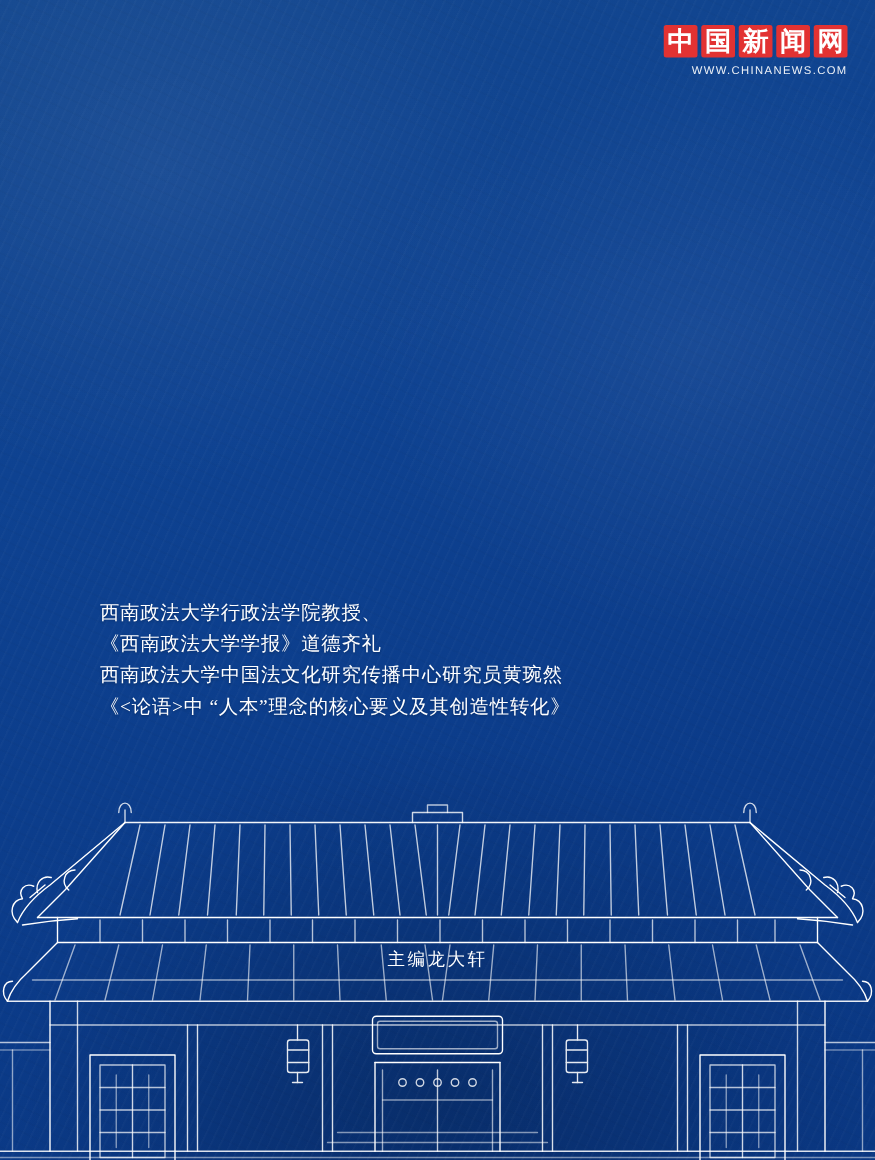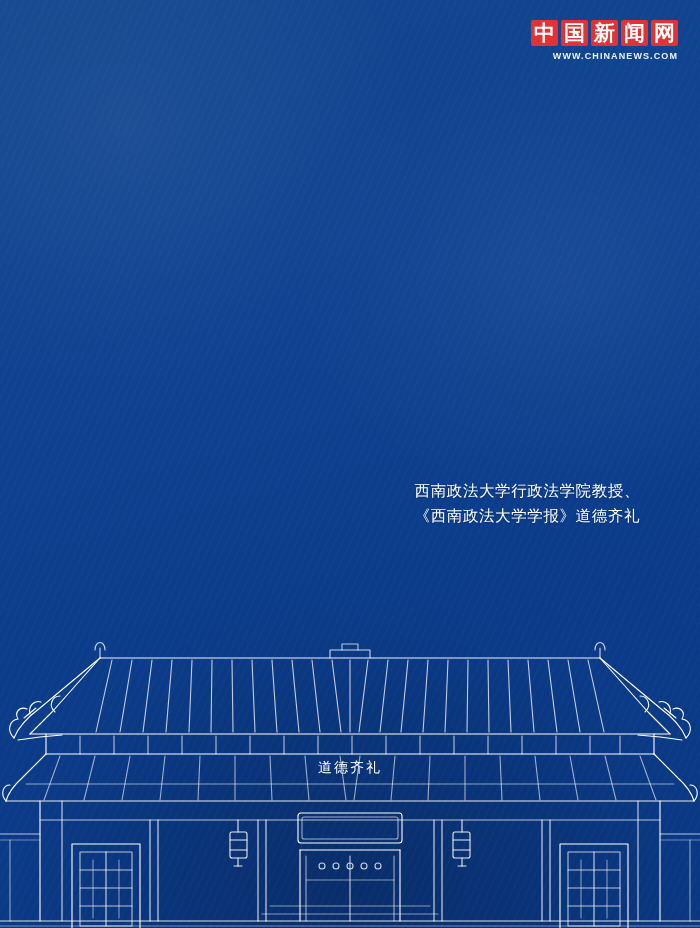"WWW.CHINANEWS.COM" .logo-url { font-weight: bold -> none }
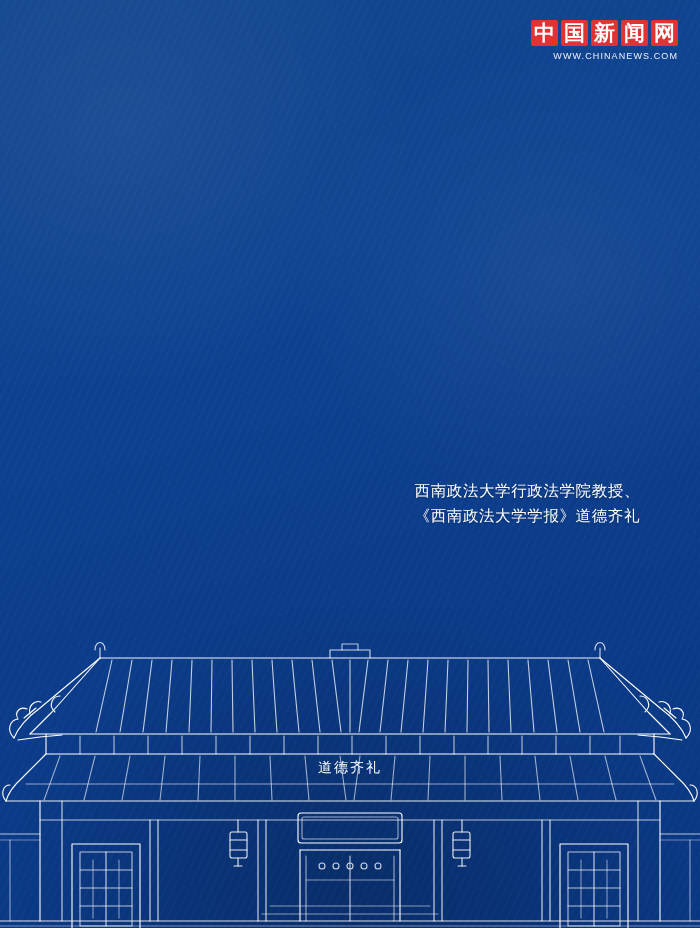"西南政法大学行政法学院教授、" .attrib { text-align: right -> none }
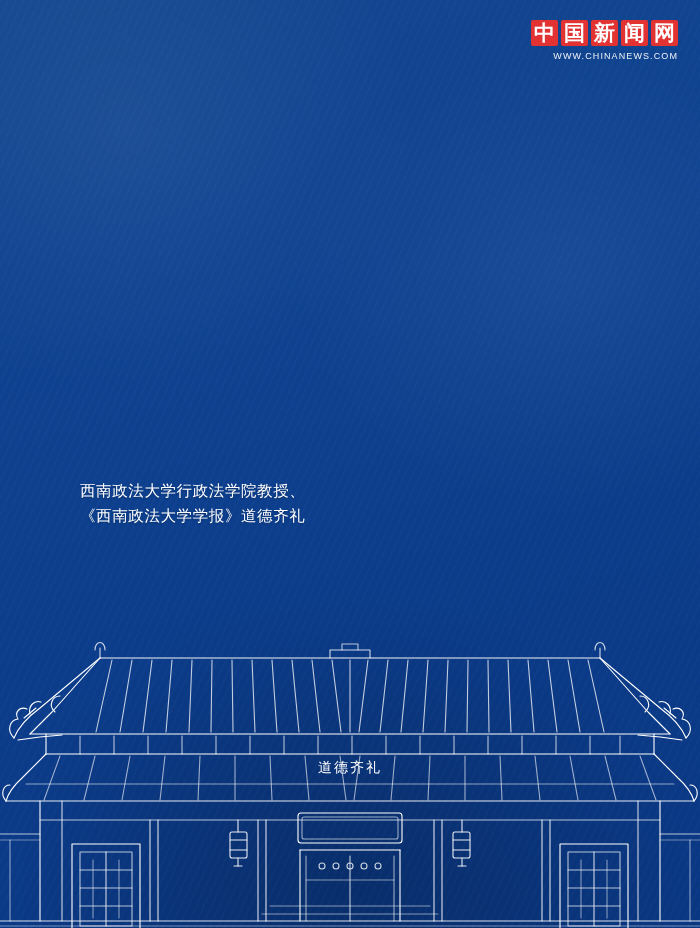"西南政法大学中国法文化研究传播中心研究员黄琬然" div { html: none -> <div>西南政法大学中国法文化研究传播中心研究员黄琬然</div> }
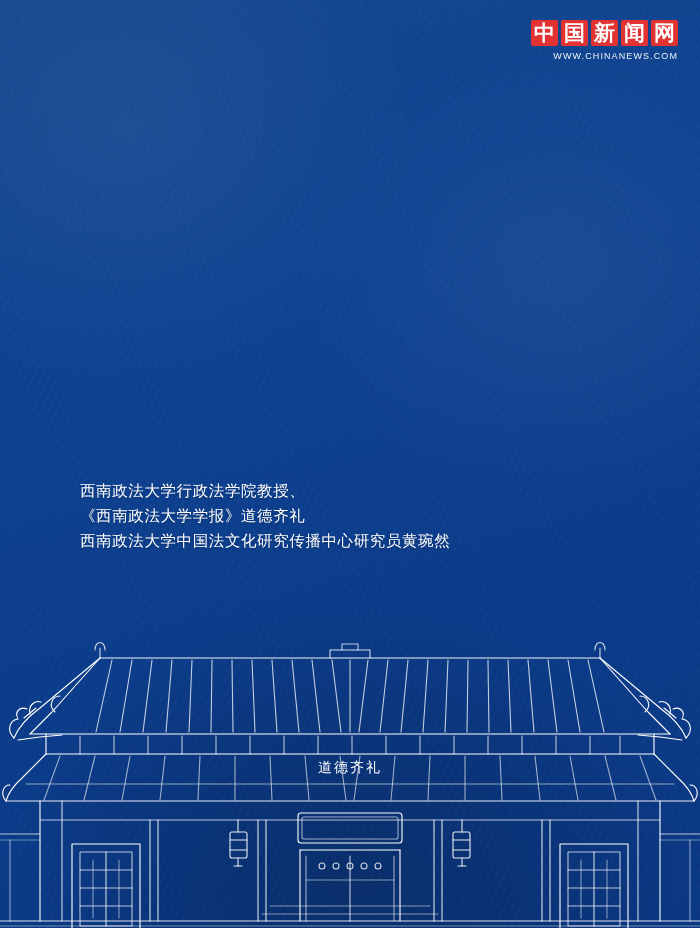"《<论语>中 “人本”理念的核心要义及其创造性转化》" div { html: none -> <div>《&lt;论语&gt;中 “人本”理念的核心要义及其创造性转化》</div> }
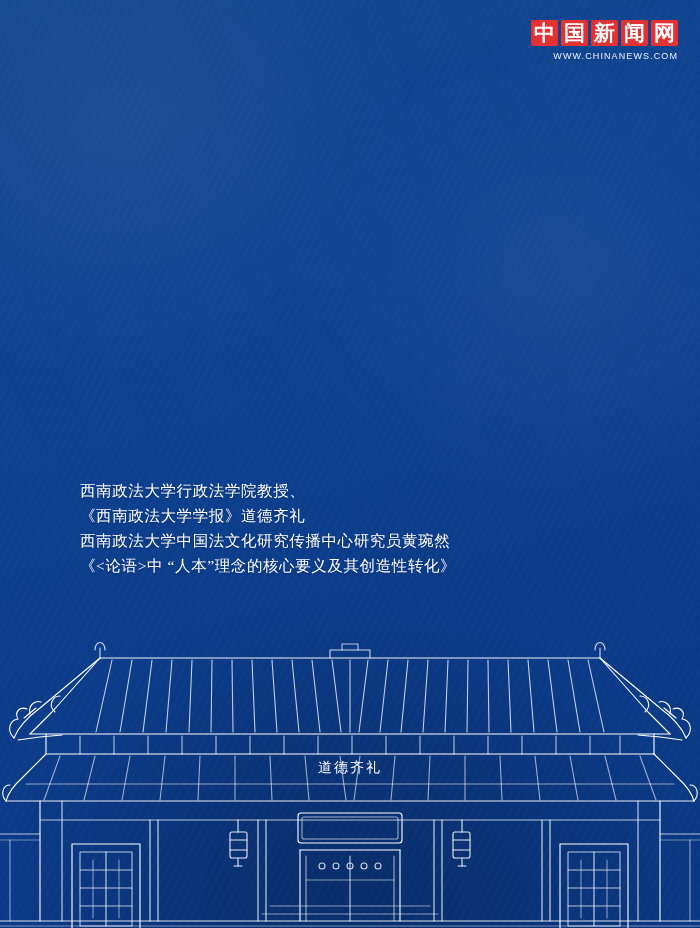"道德齐礼" div.plaque-text { text: 道德齐礼 -> 主编龙大轩 }
